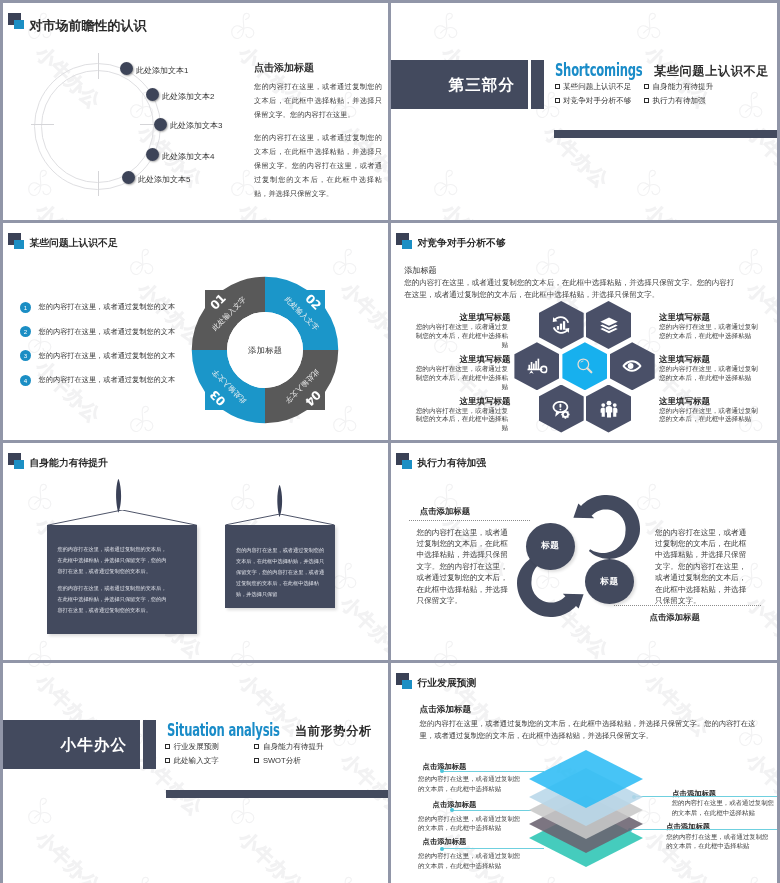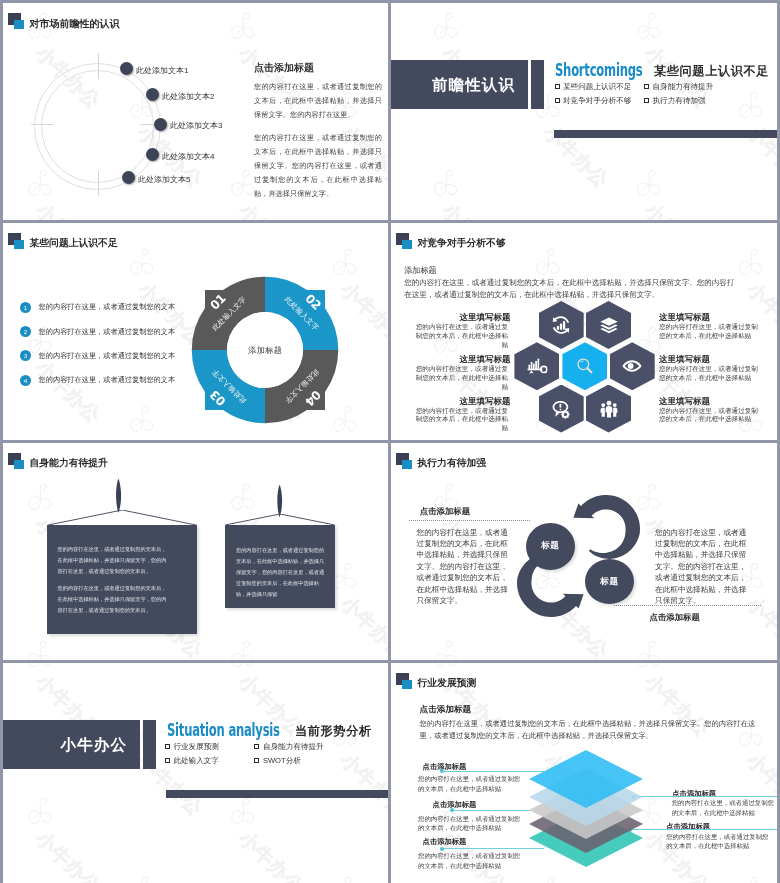"对市场前瞻性的认识" #s1 .hdr-txt { font-size: 10px -> 13px }
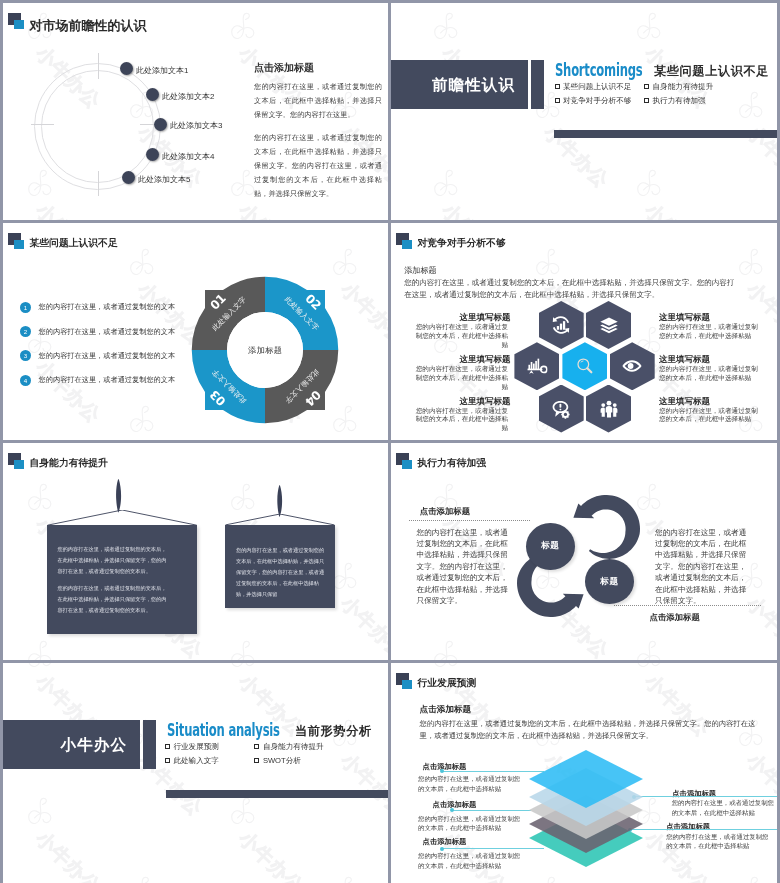"前瞻性认识" span { text: 前瞻性认识 -> 第三部分 }
